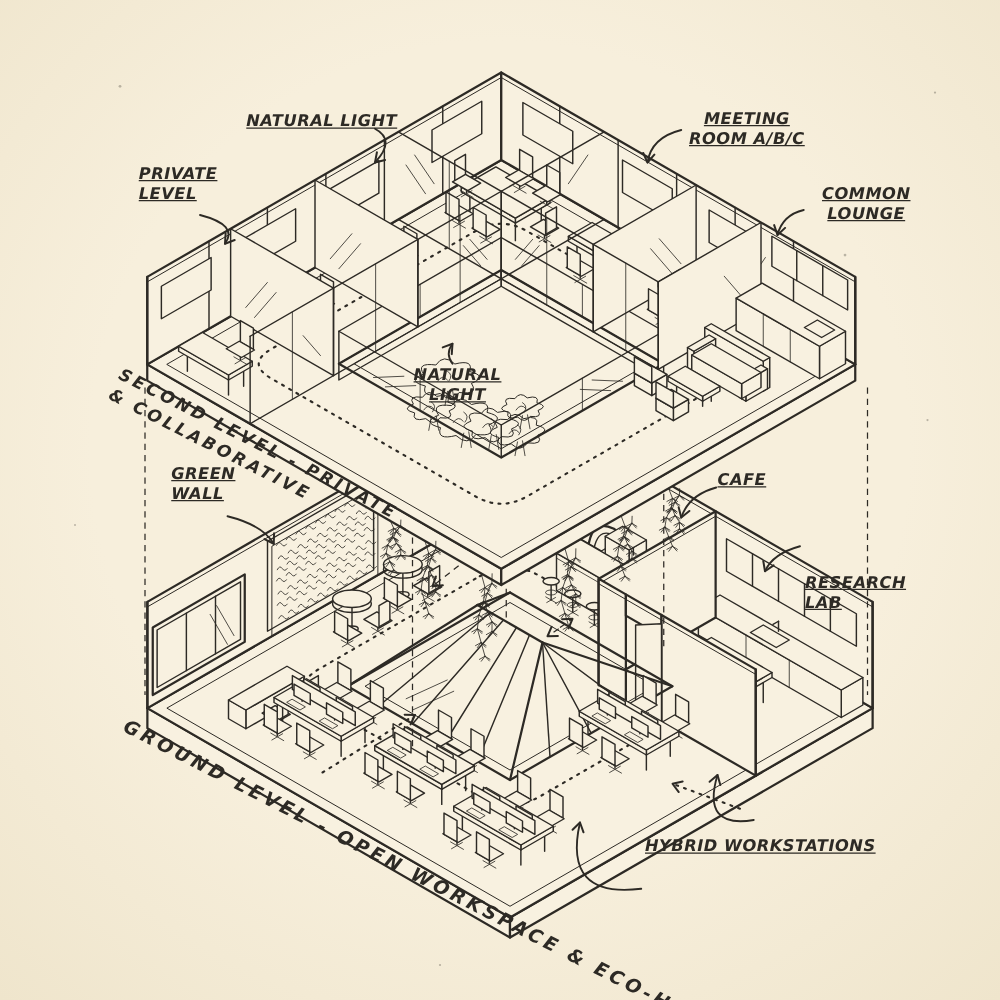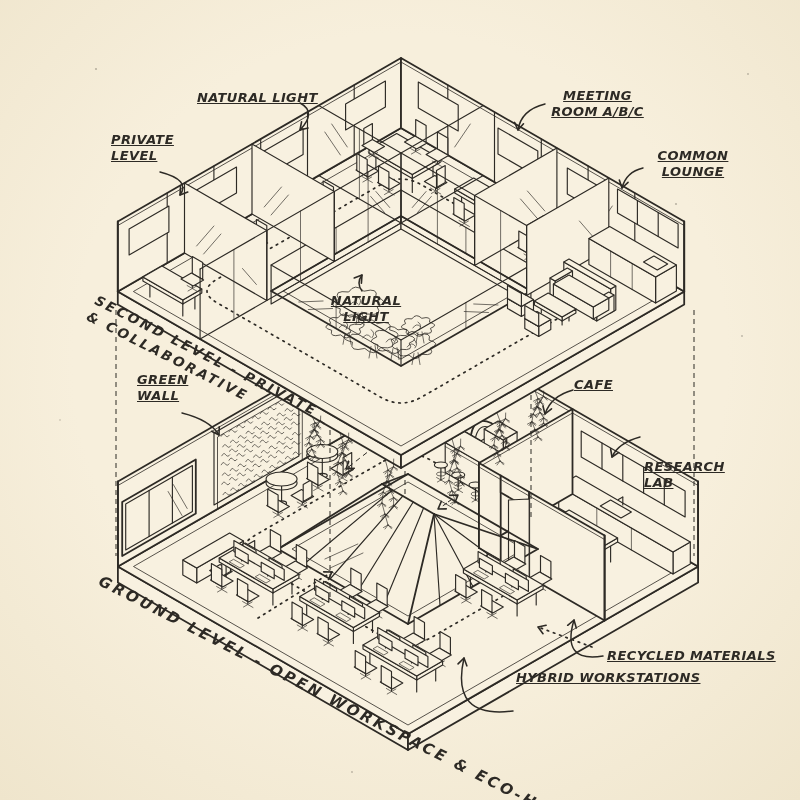"RECYCLED MATERIALS" div.lbl { html: <div><span>RECYCLED MATERIALS</span></div> -> none }
